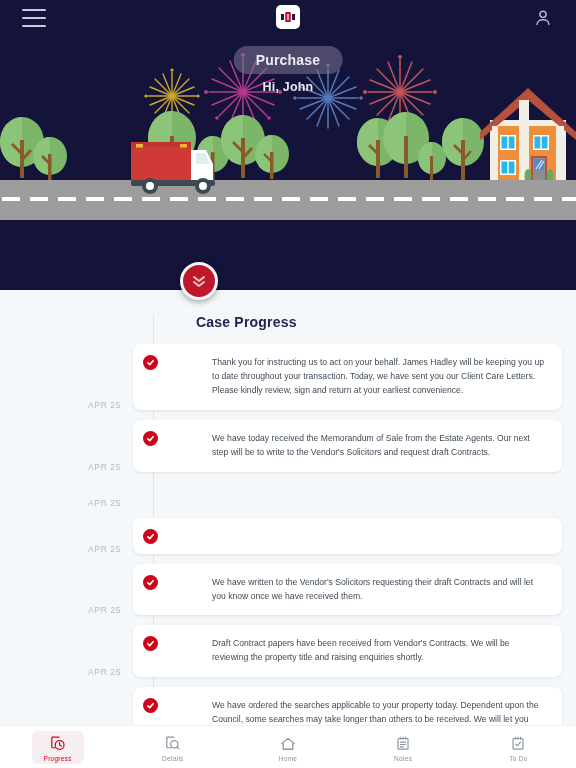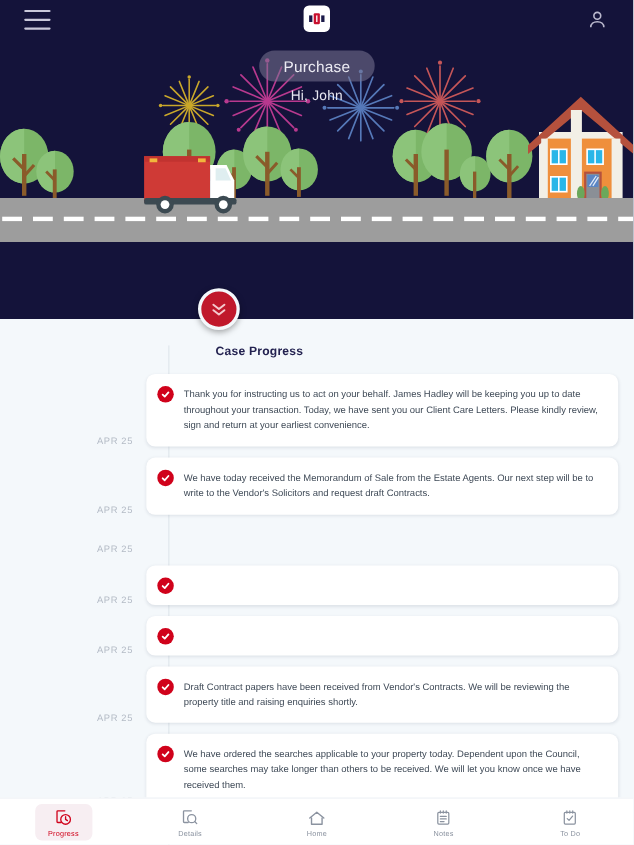"Purchase" .hero { font-weight: none -> bold }
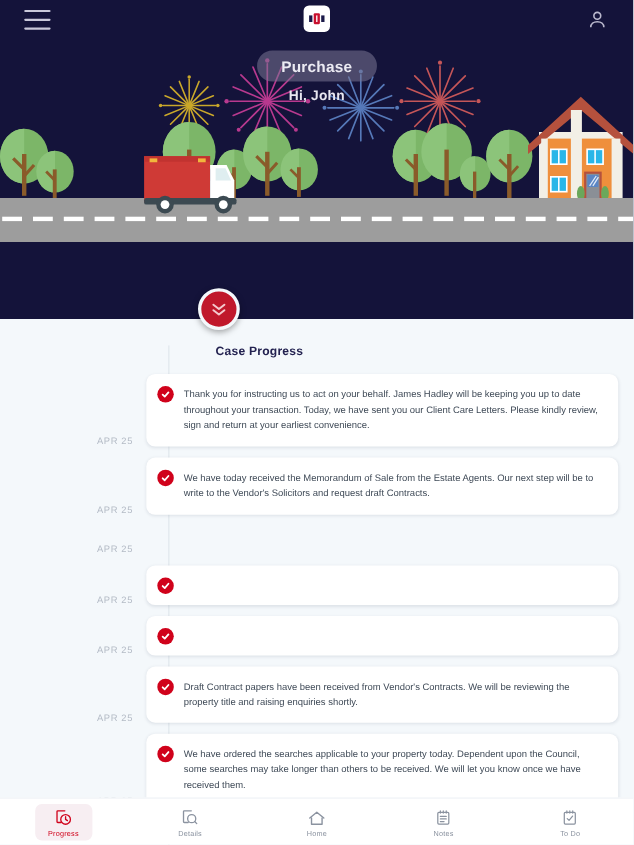"Case Progress" .section-title { font-size: 11px -> 14px }
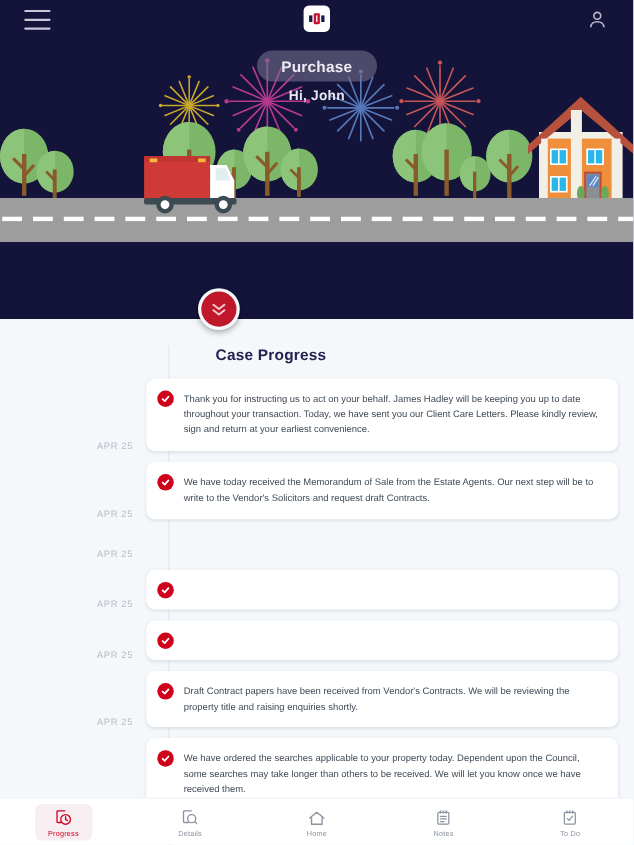"Thank you for instructing us" .entry-text { margin-left: none -> 45px }
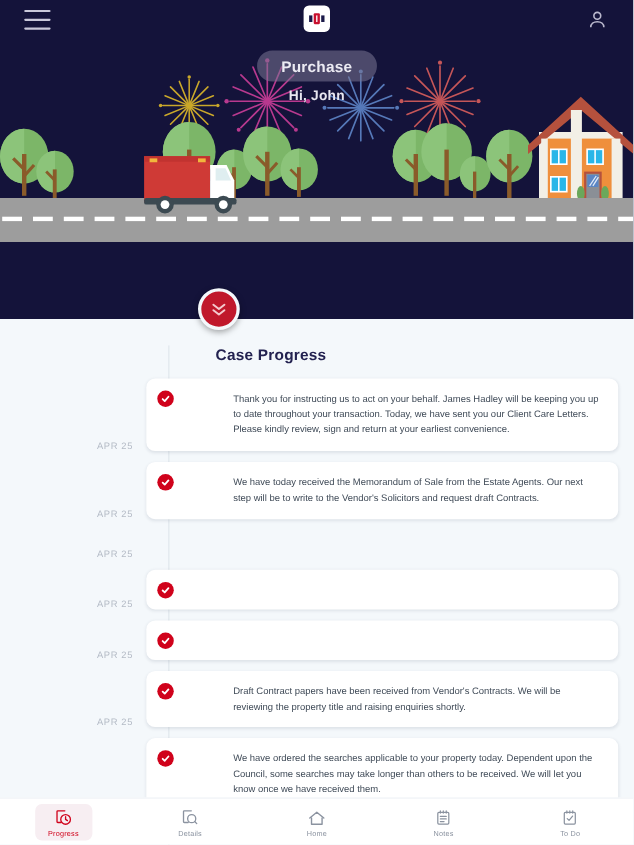"We have written to the" div.entry-text { html: none -> <div>We have written to the Vendor's Solicitors requesting their draft Contracts and will let you know once we have received them.</div> }
